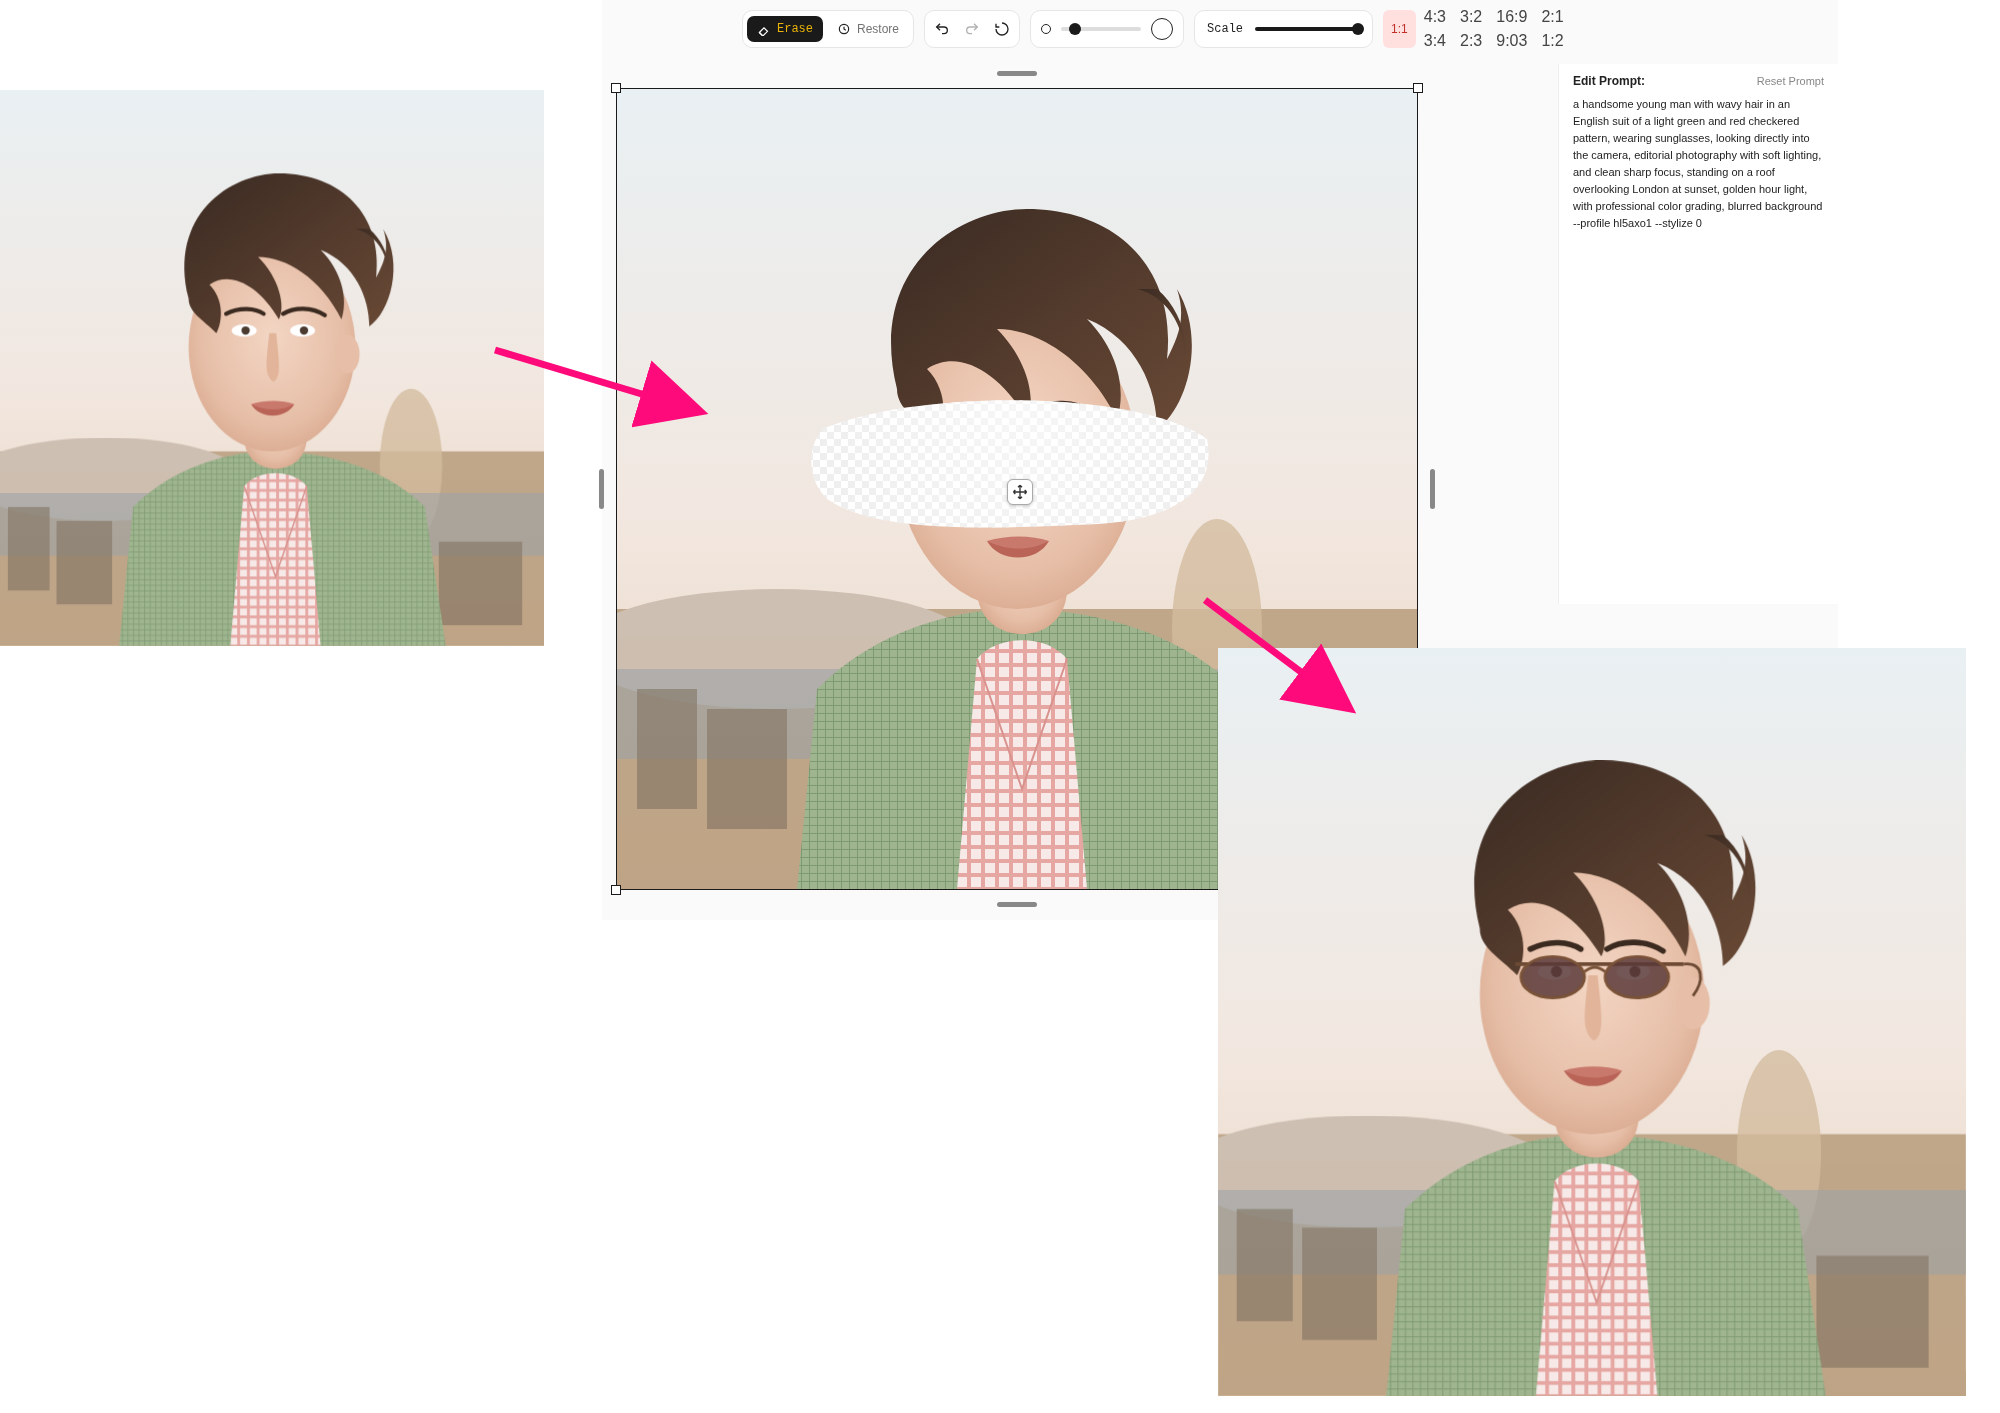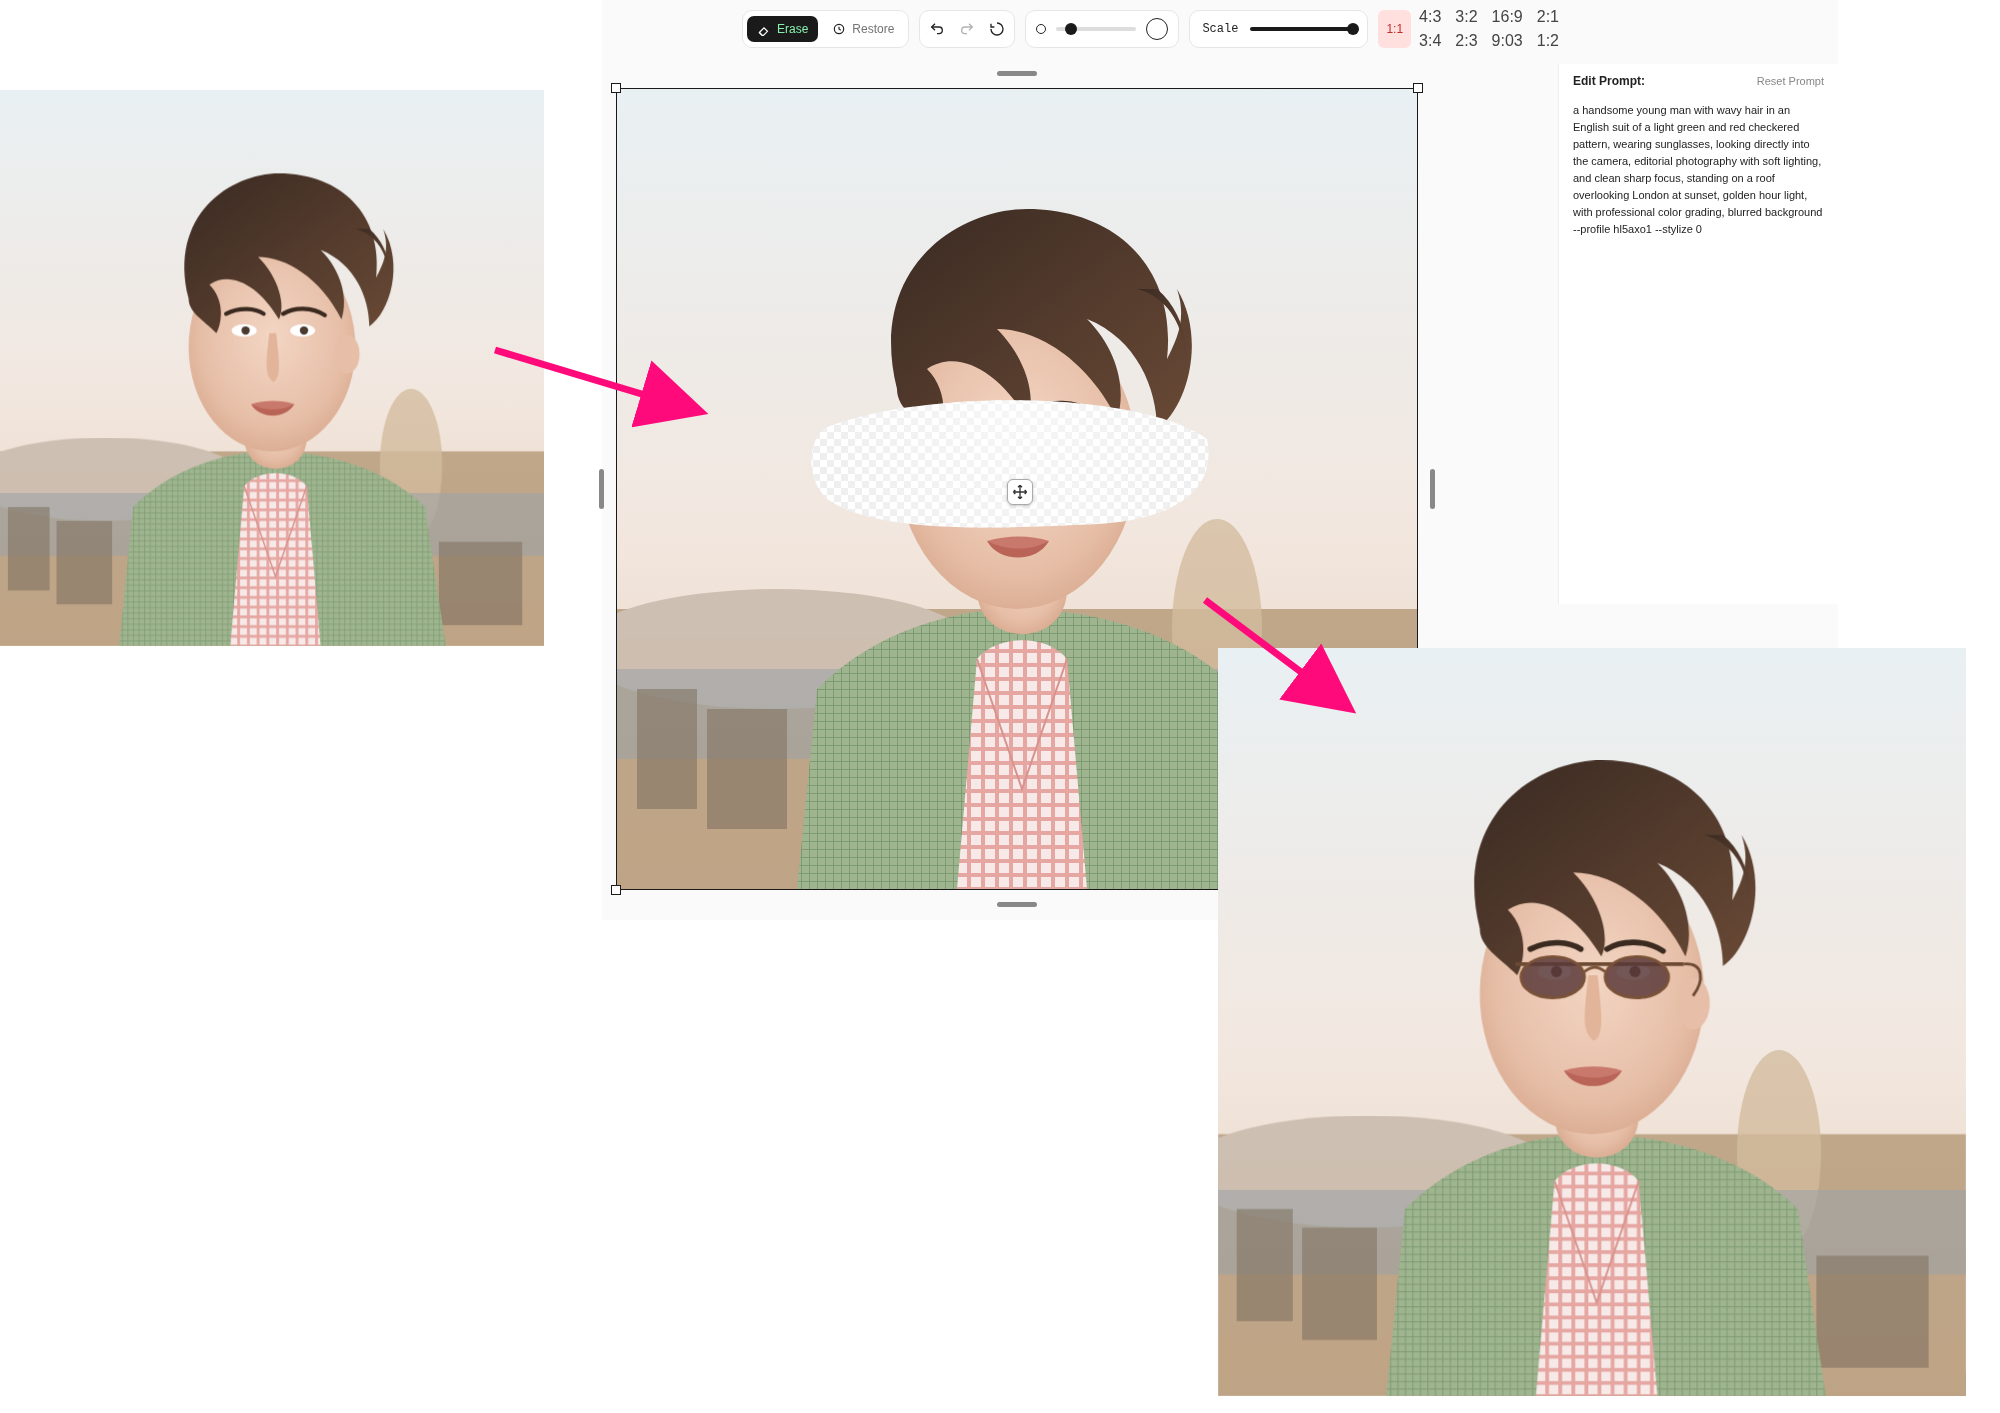"Erase" .tool-btn.dark { color: #86efac -> #eab308; font-family: none -> Liberation Mono, monospace }
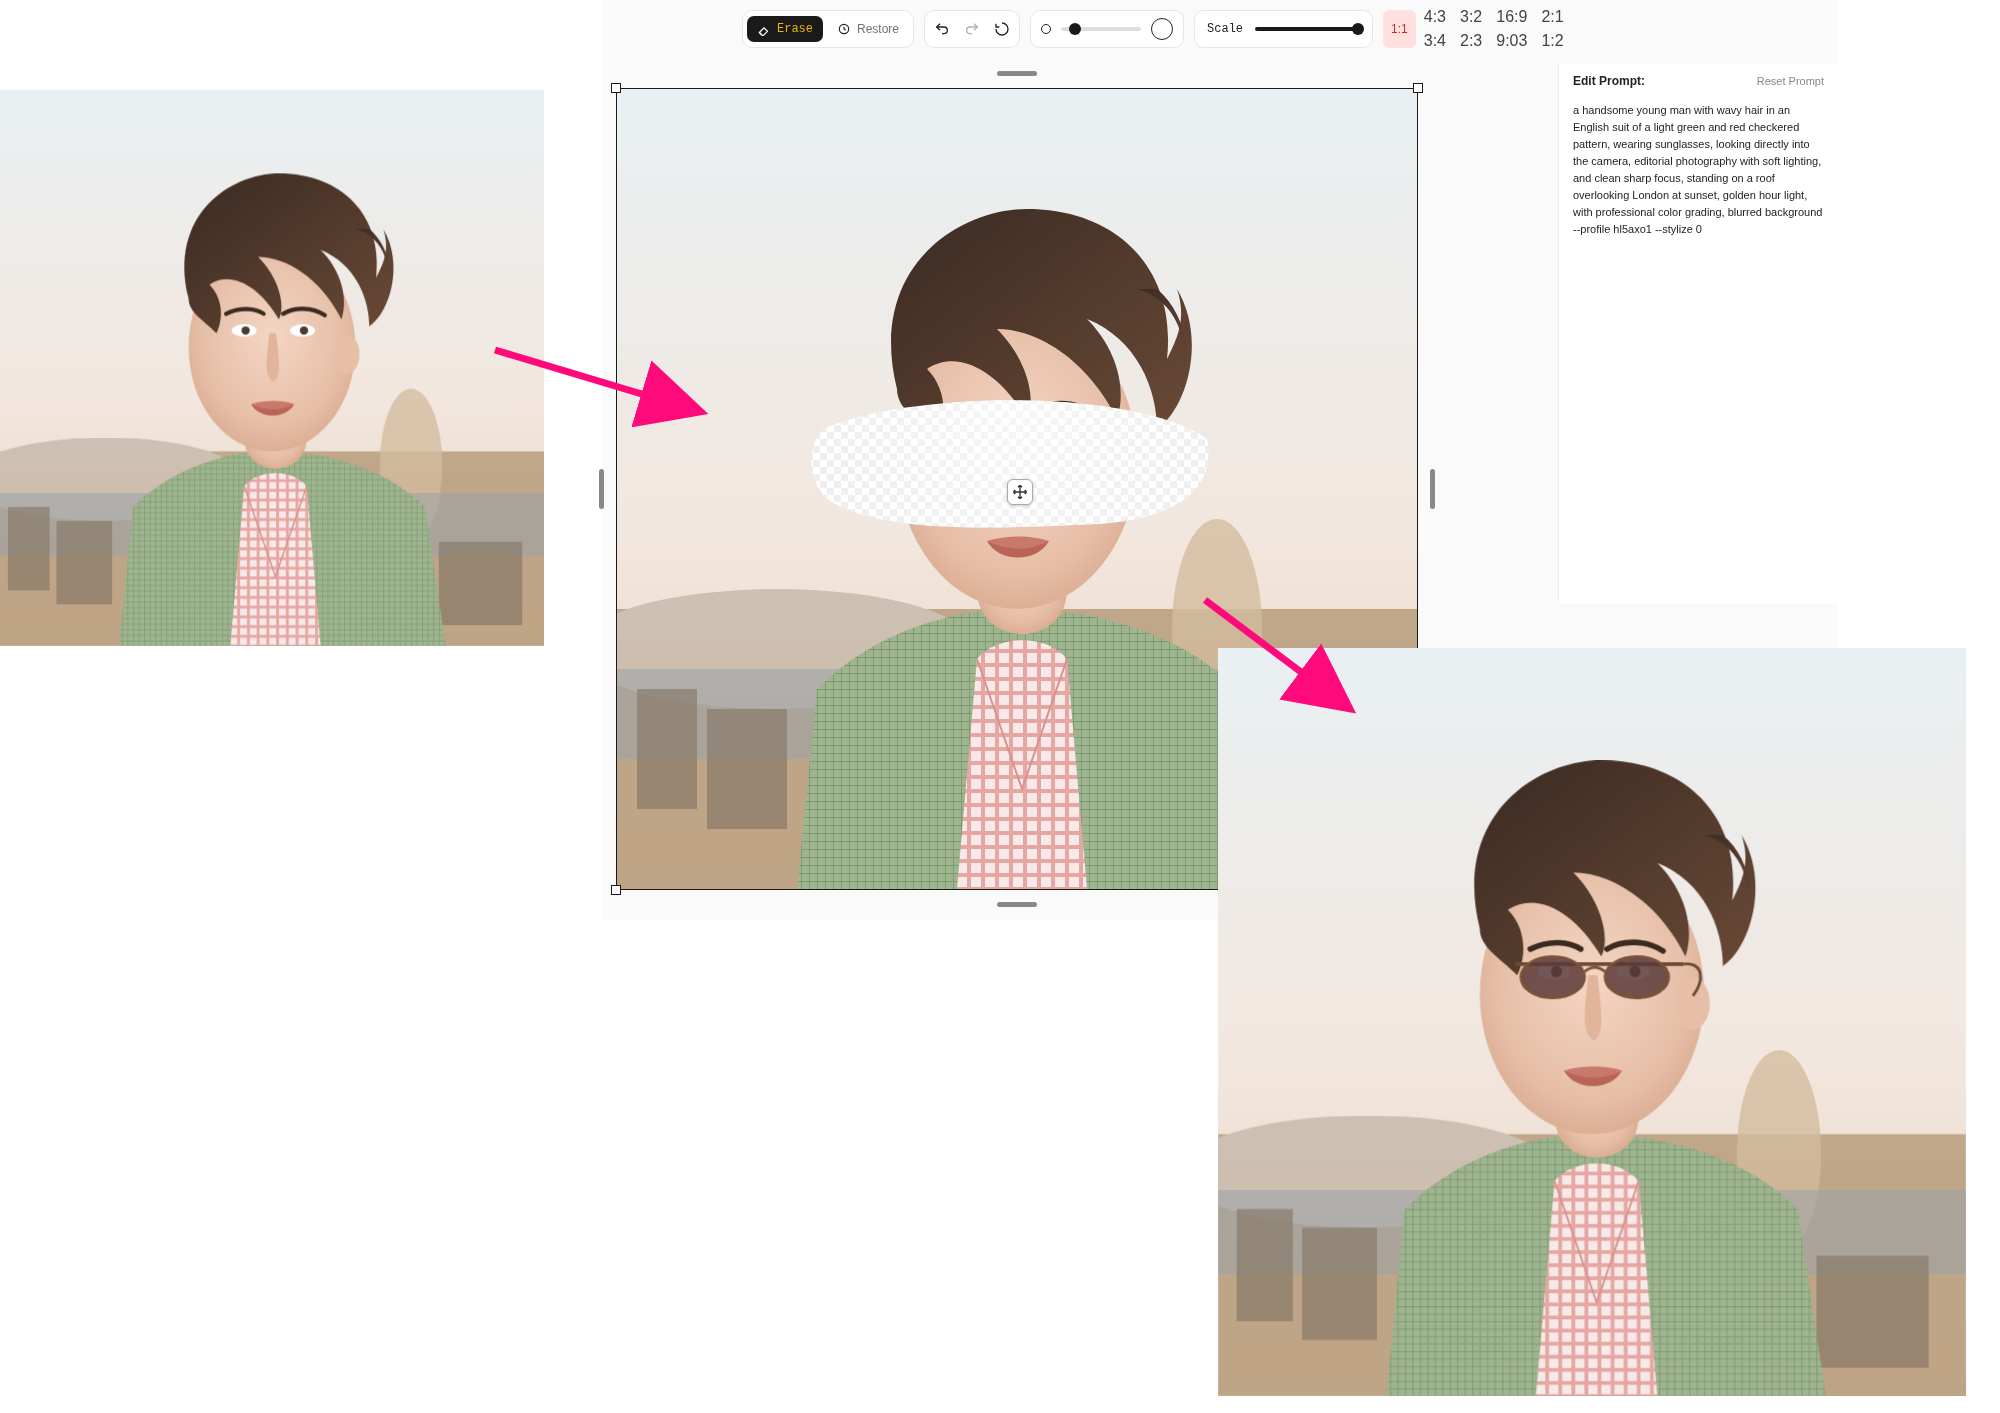"Edit Prompt:" .side-head { margin-bottom: 14px -> 8px }
